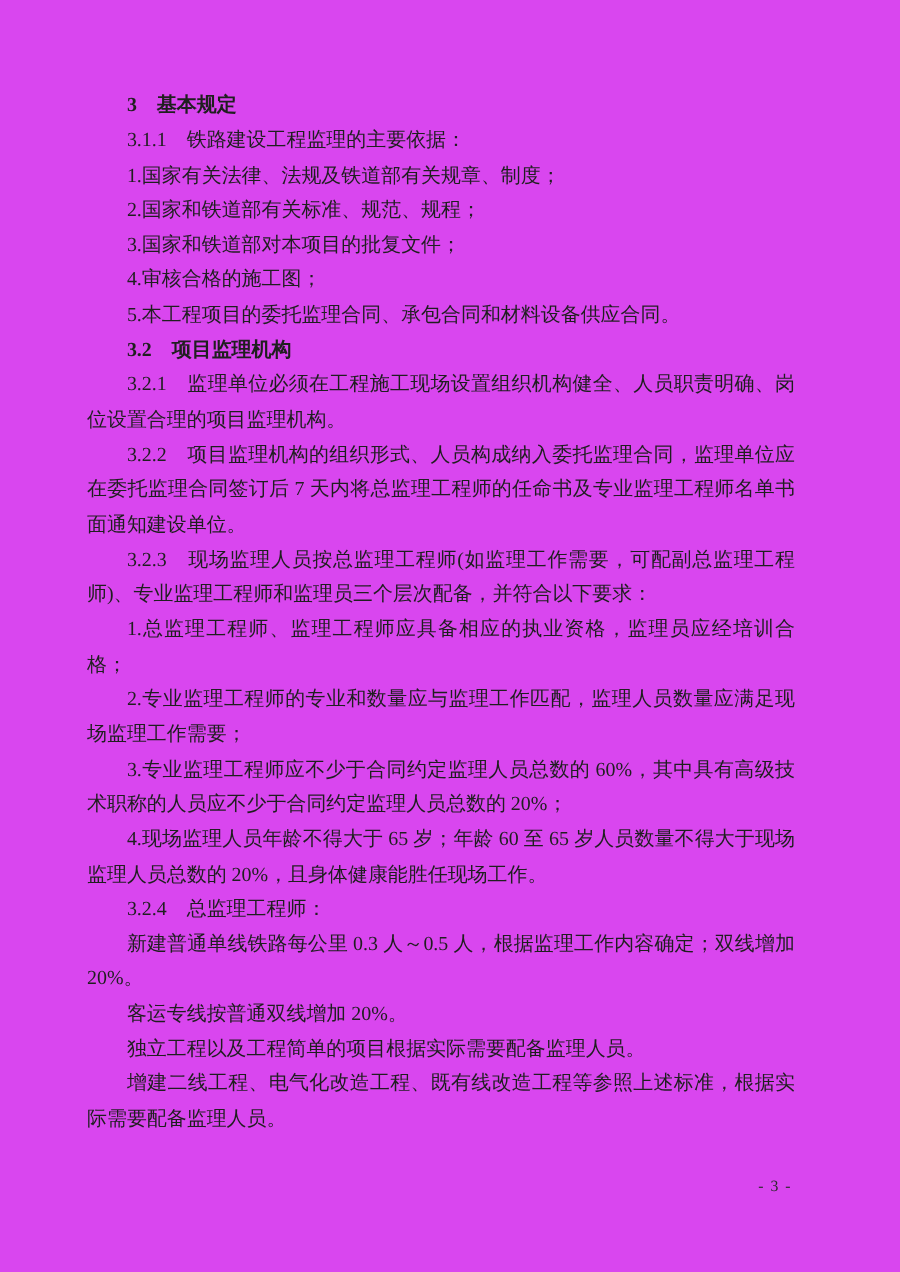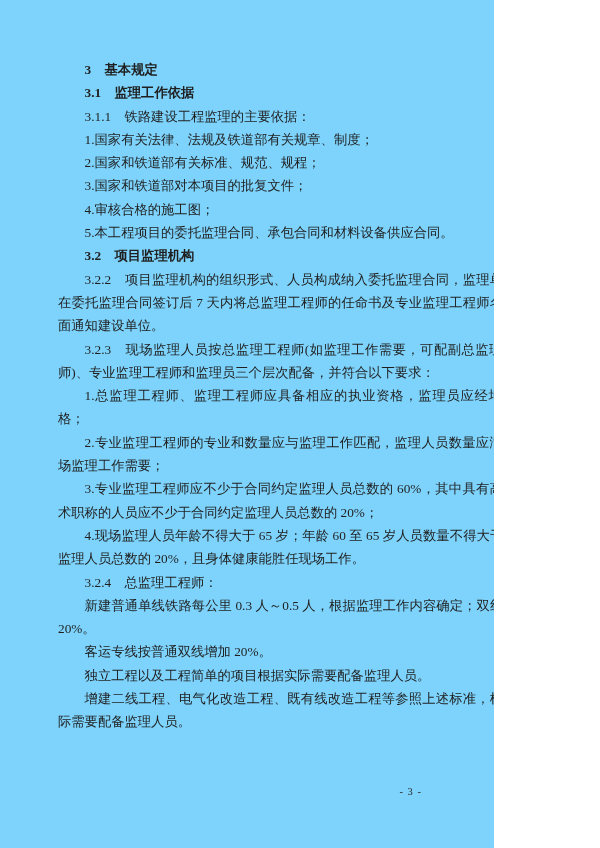"3 基本规定" .page { background: #7dd3fc -> #d946ef; width: 494px -> 600px }
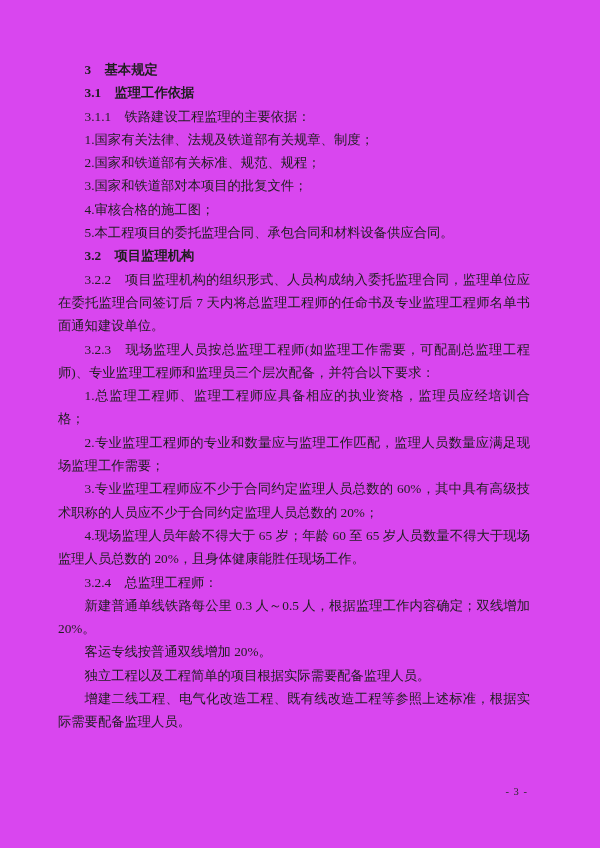"3.1 监理工作依据" p.bold { html: <p>3.1 监理工作依据</p> -> none }
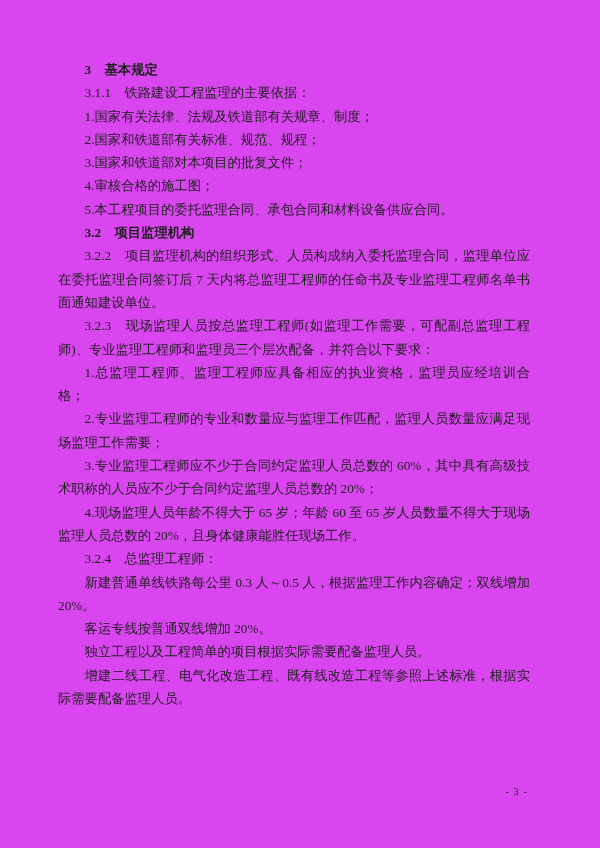"3.2.1" p { html: none -> <p>3.2.1 监理单位必须在工程施工现场设置组织机构健全、人员职责明确、岗位设置合理的项目监理机构。</p> }
